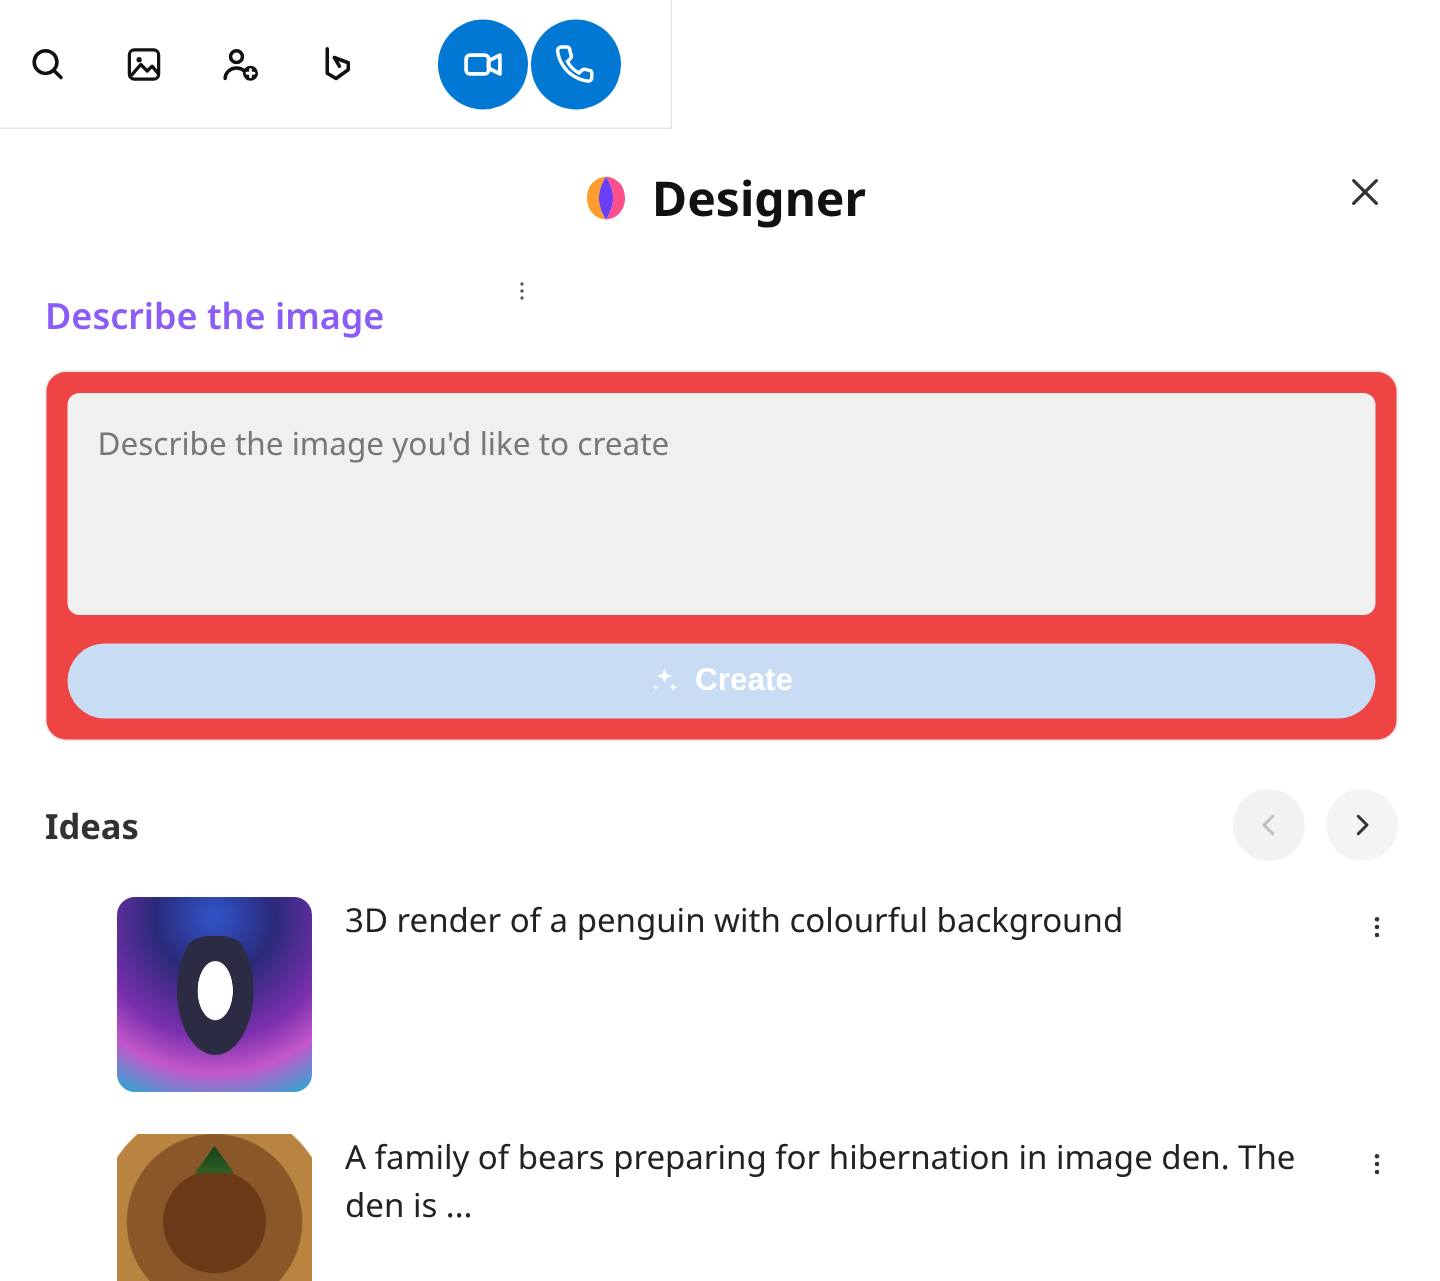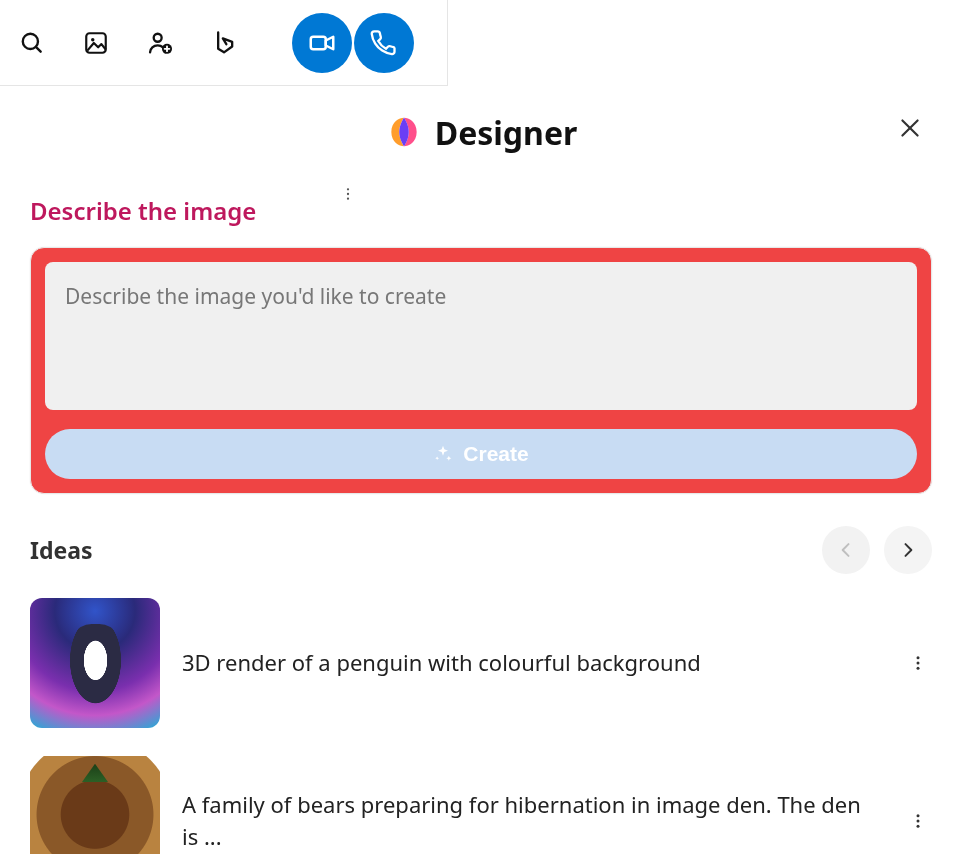"Describe the image" .section-title { color: #be185d -> #8b5cf6 }
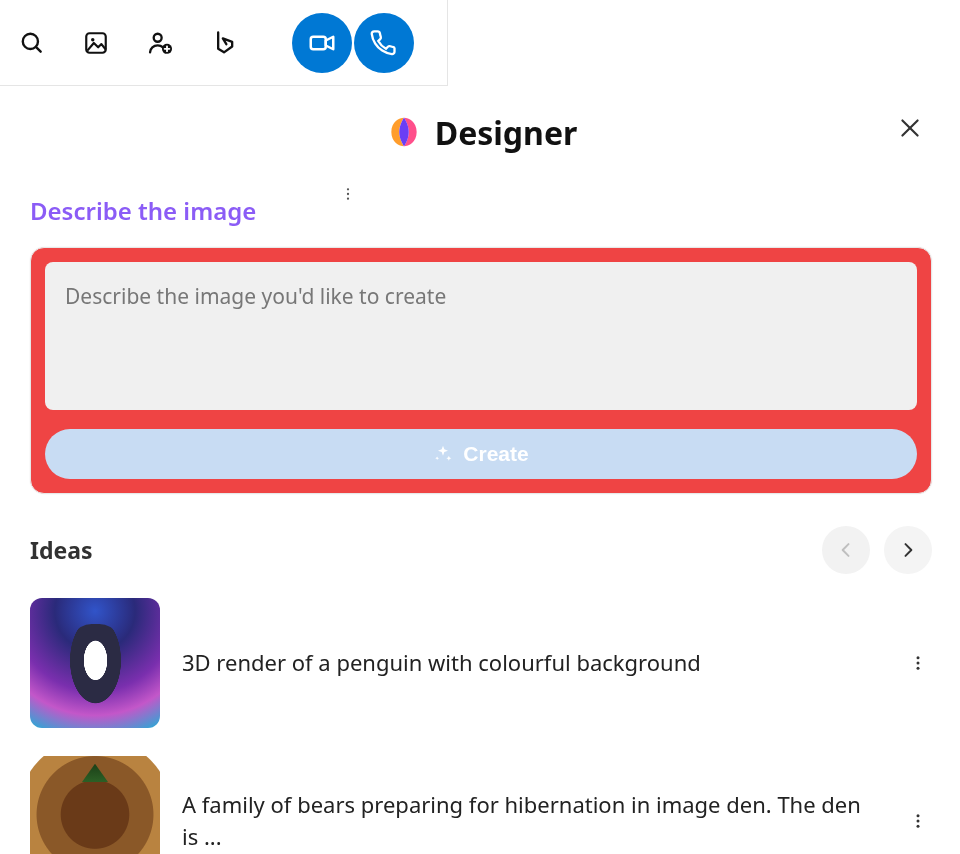"3D render of a penguin" .idea-row { align-items: center -> flex-start; margin-left: none -> 48px }
